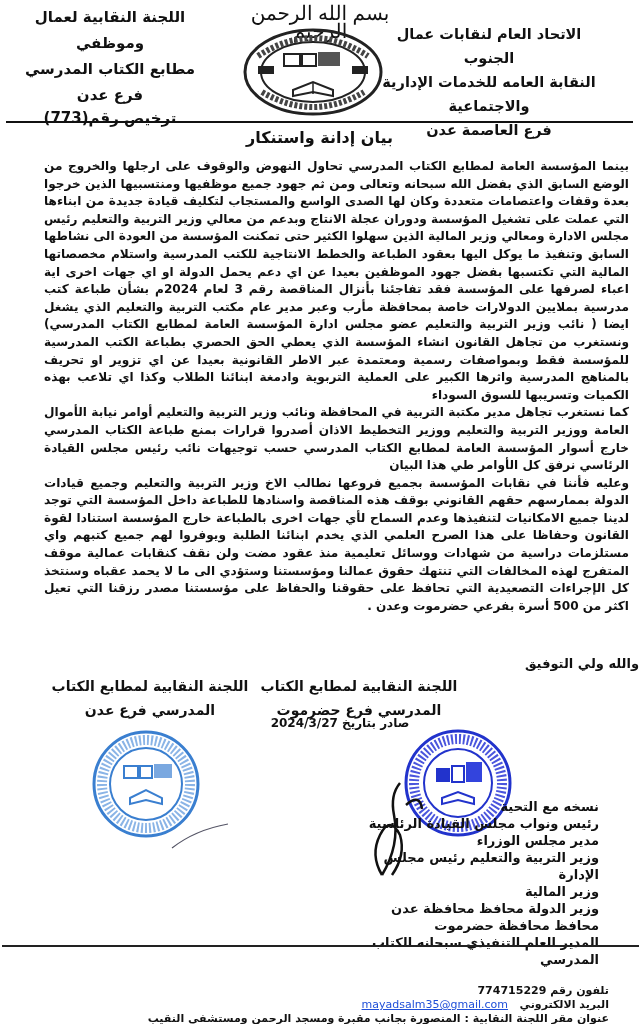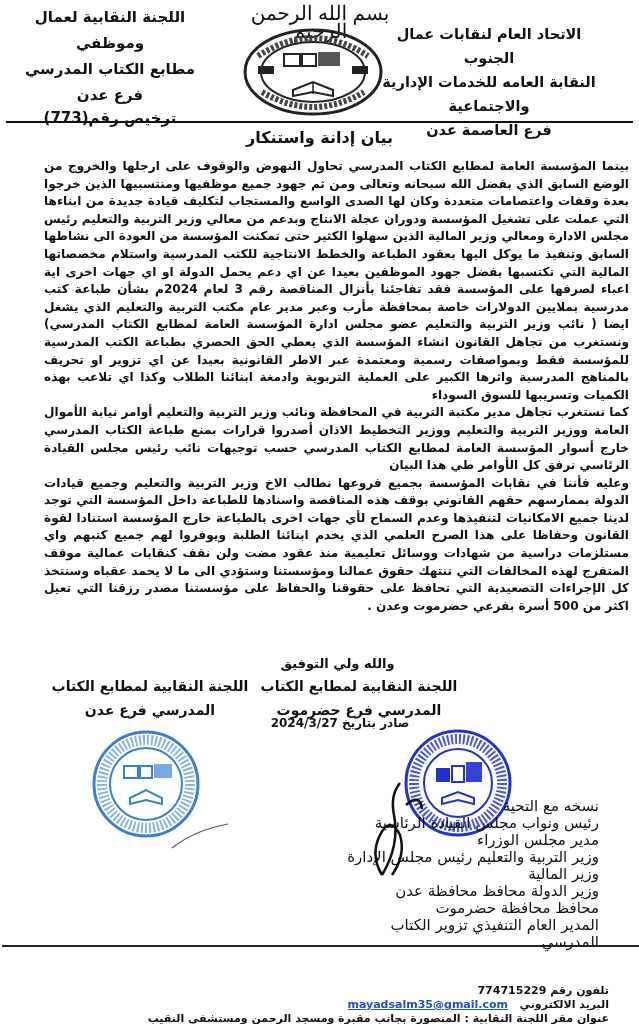"والله ولي التوفيق" .closing { text-align: center -> right }
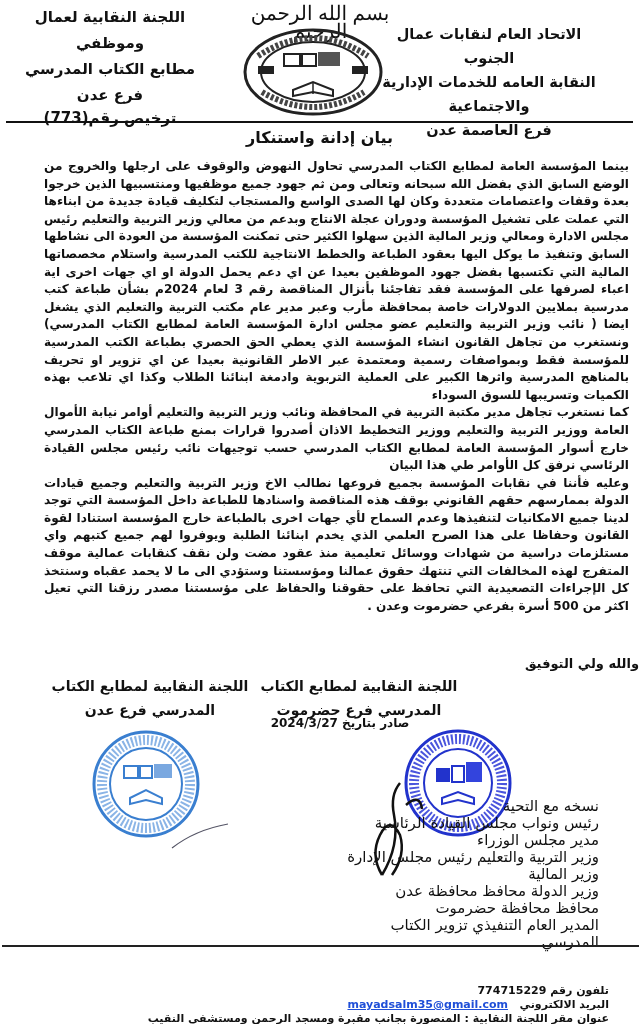"نسخه مع التحية" .cc { font-size: 15px -> 13px; font-weight: normal -> bold }
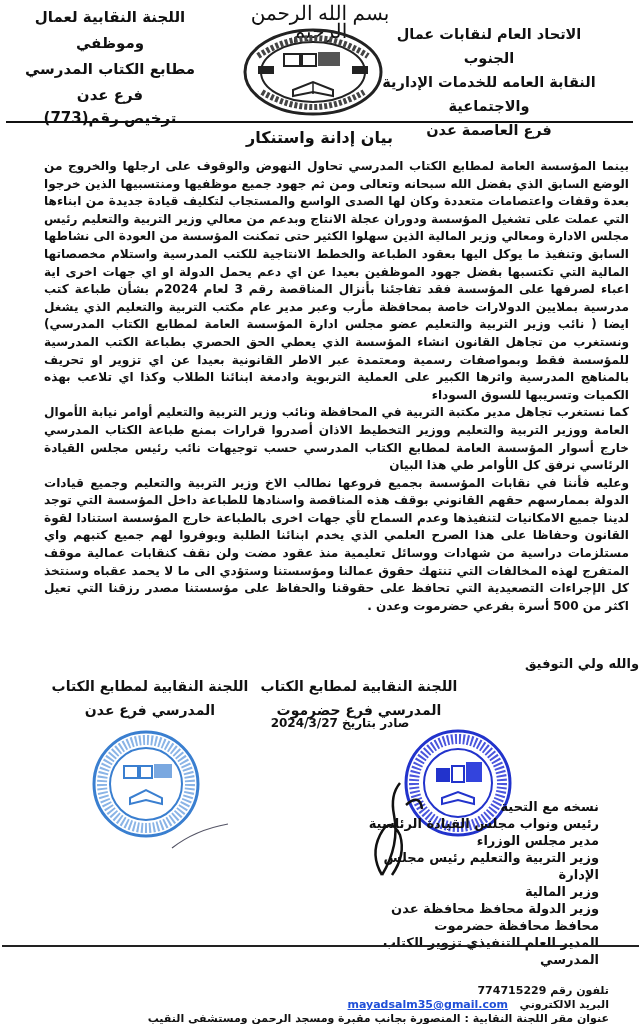"المدير العام التنفيذي تزوير الكتاب" div { text: تزوير -> سبحانه }
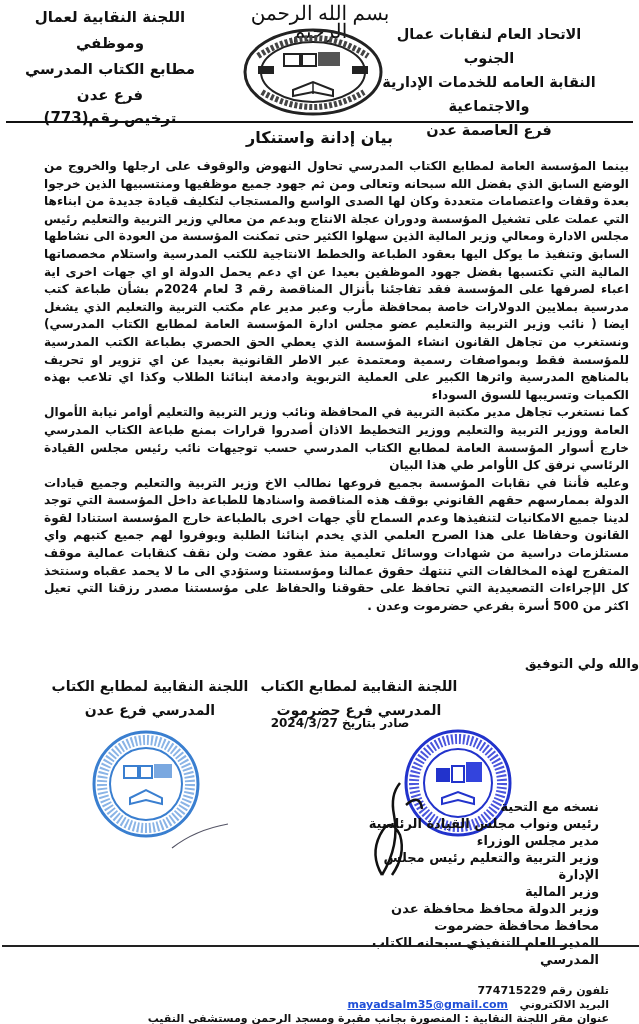"mayadsalm35@gmail.com" .footer a { font-weight: bold -> normal }
